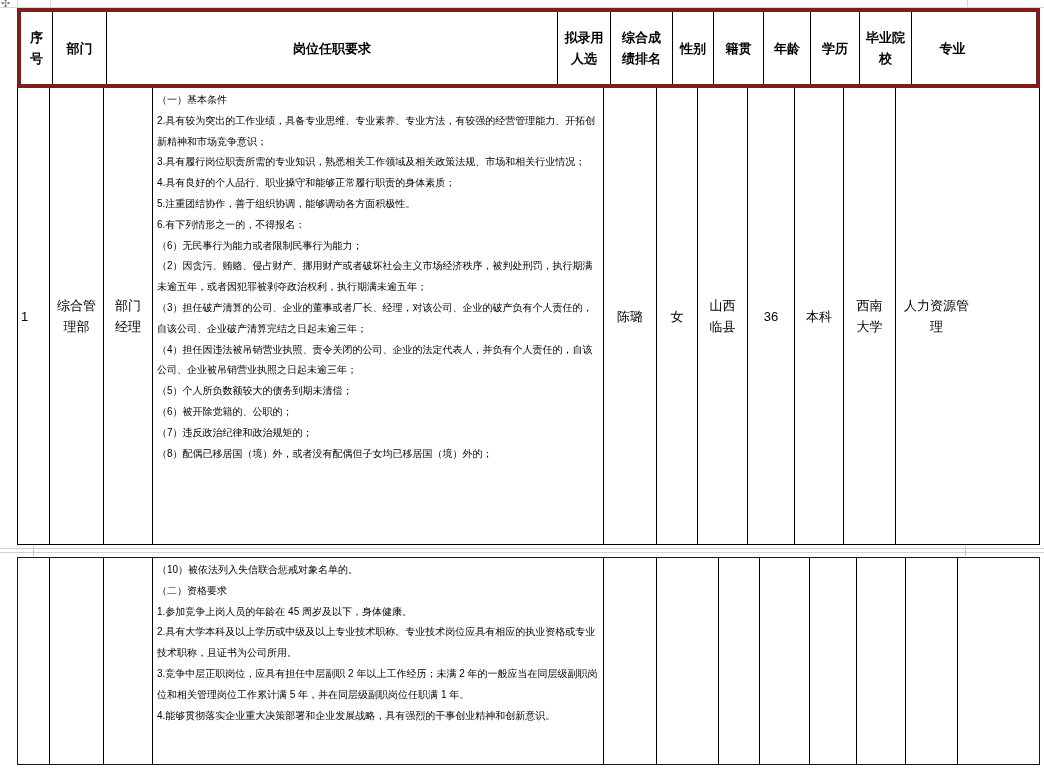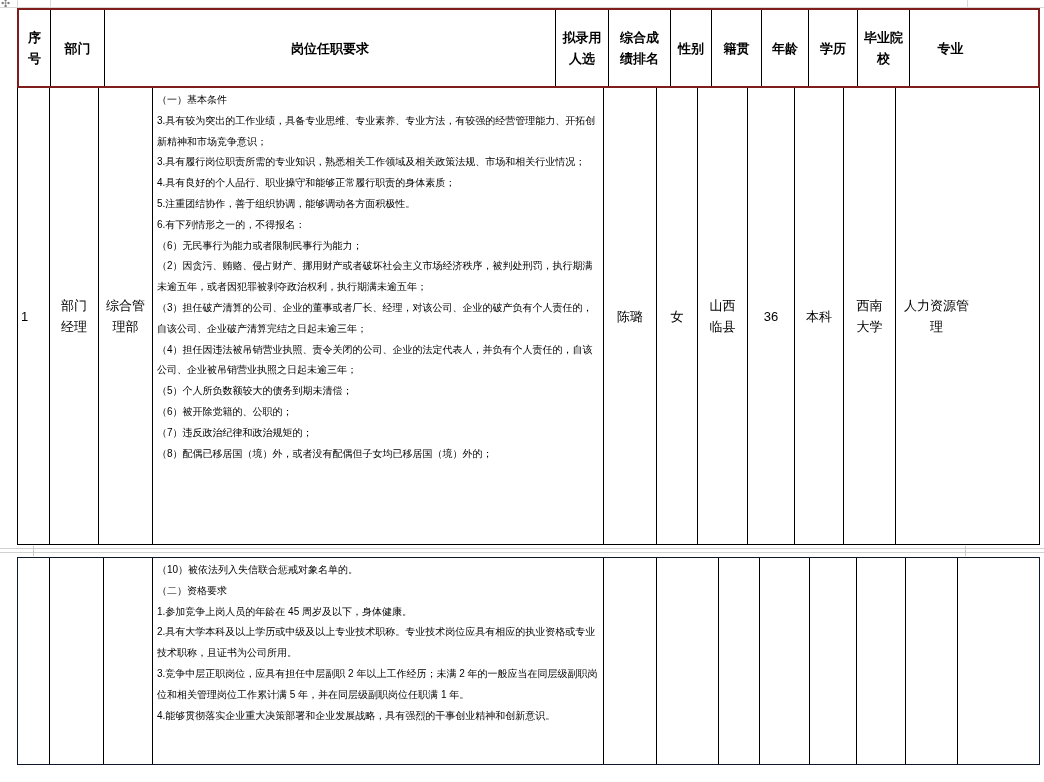"序号" .thead { border: 2px solid #7f1d1d -> 4px solid #7f1d1d }
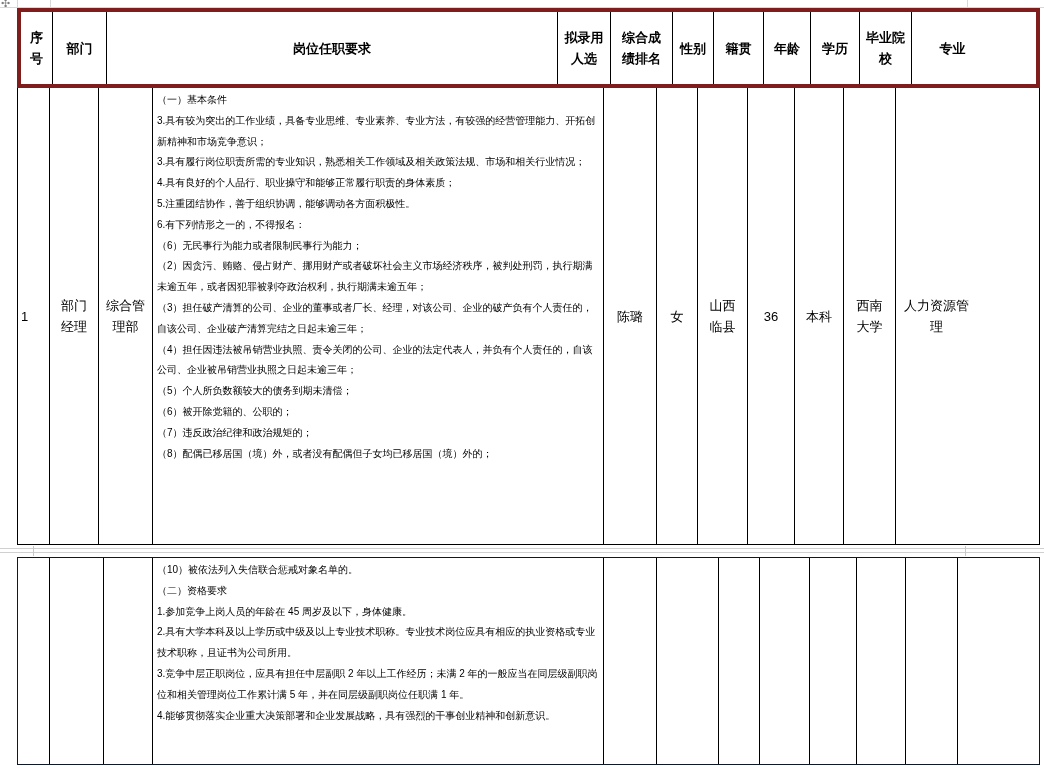"3.具有较为突出的工作业绩，具备专业思维、专业素养、专业方法，有较强的经营管理能" div.reqline { text: 3 -> 2 }
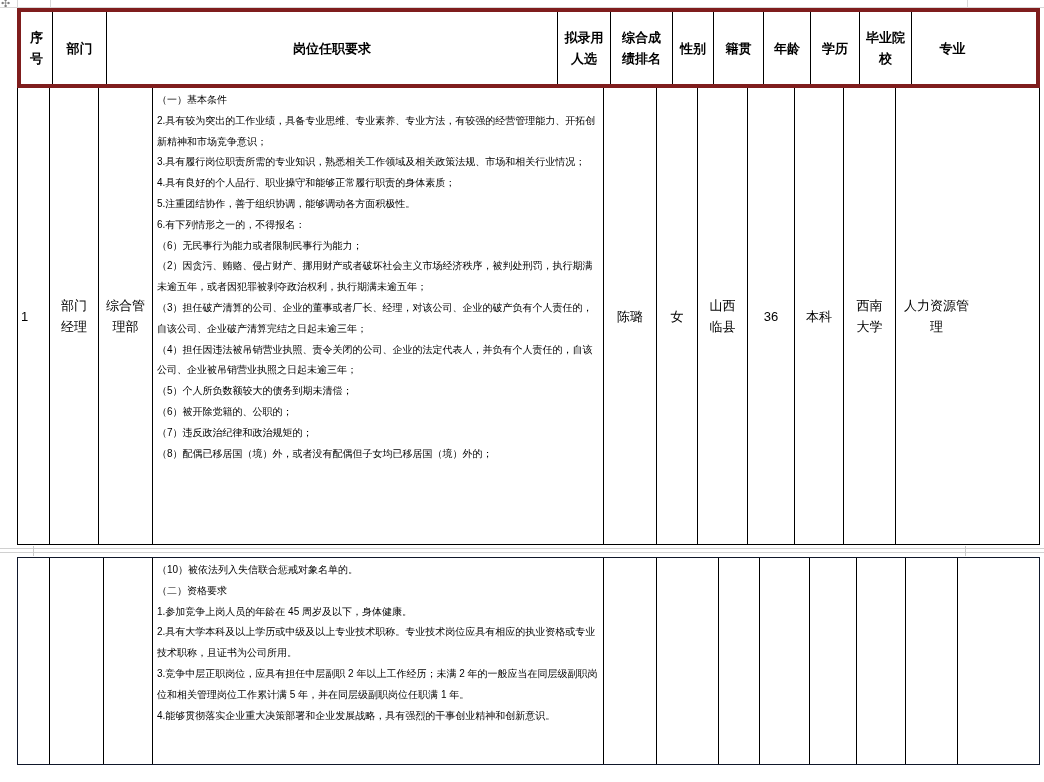"部门经理" div.cell { order: before "综合管理部" -> after "综合管理部" }
